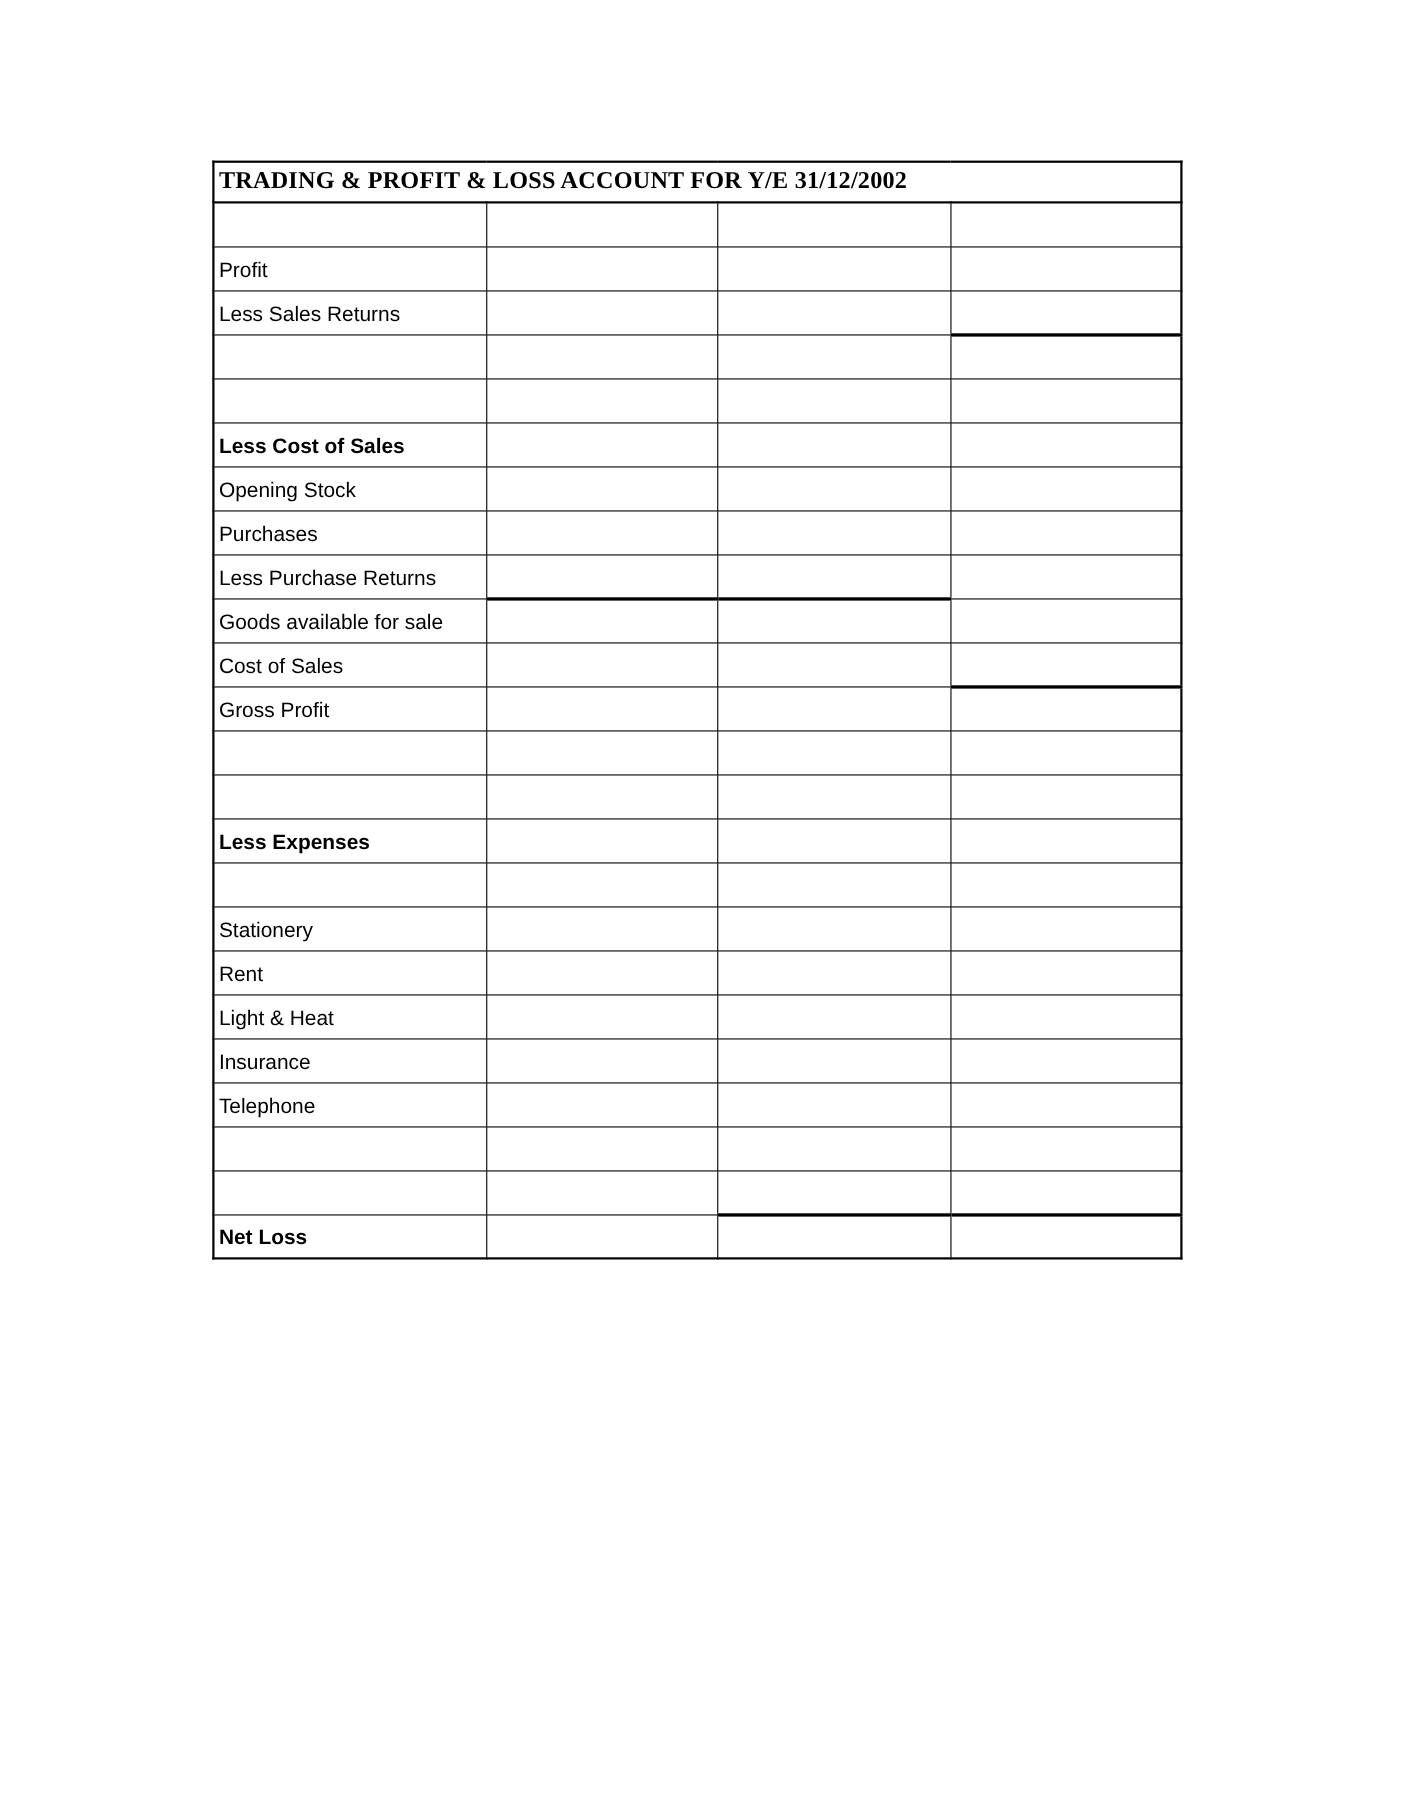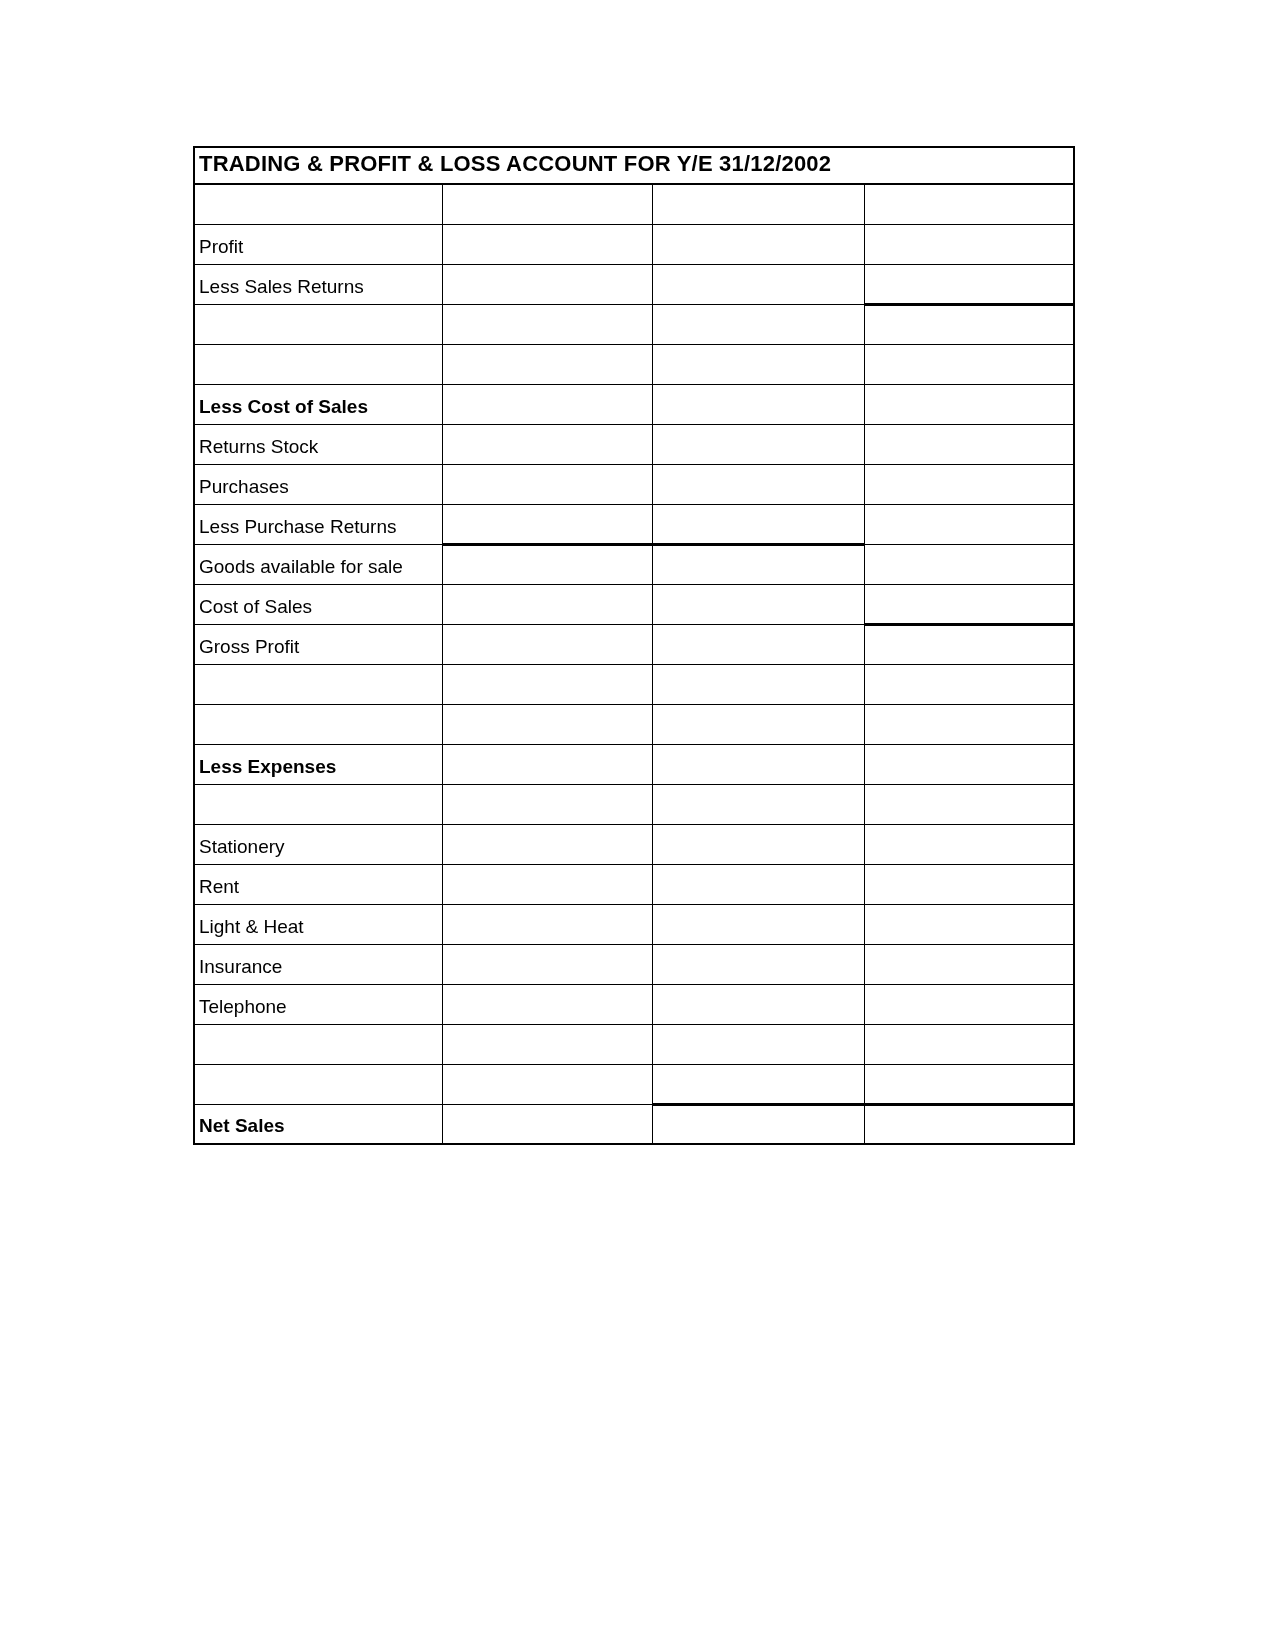"TRADING & PROFIT & LOSS" table.account-table tr.title-row td { font-family: none -> Liberation Serif, serif }
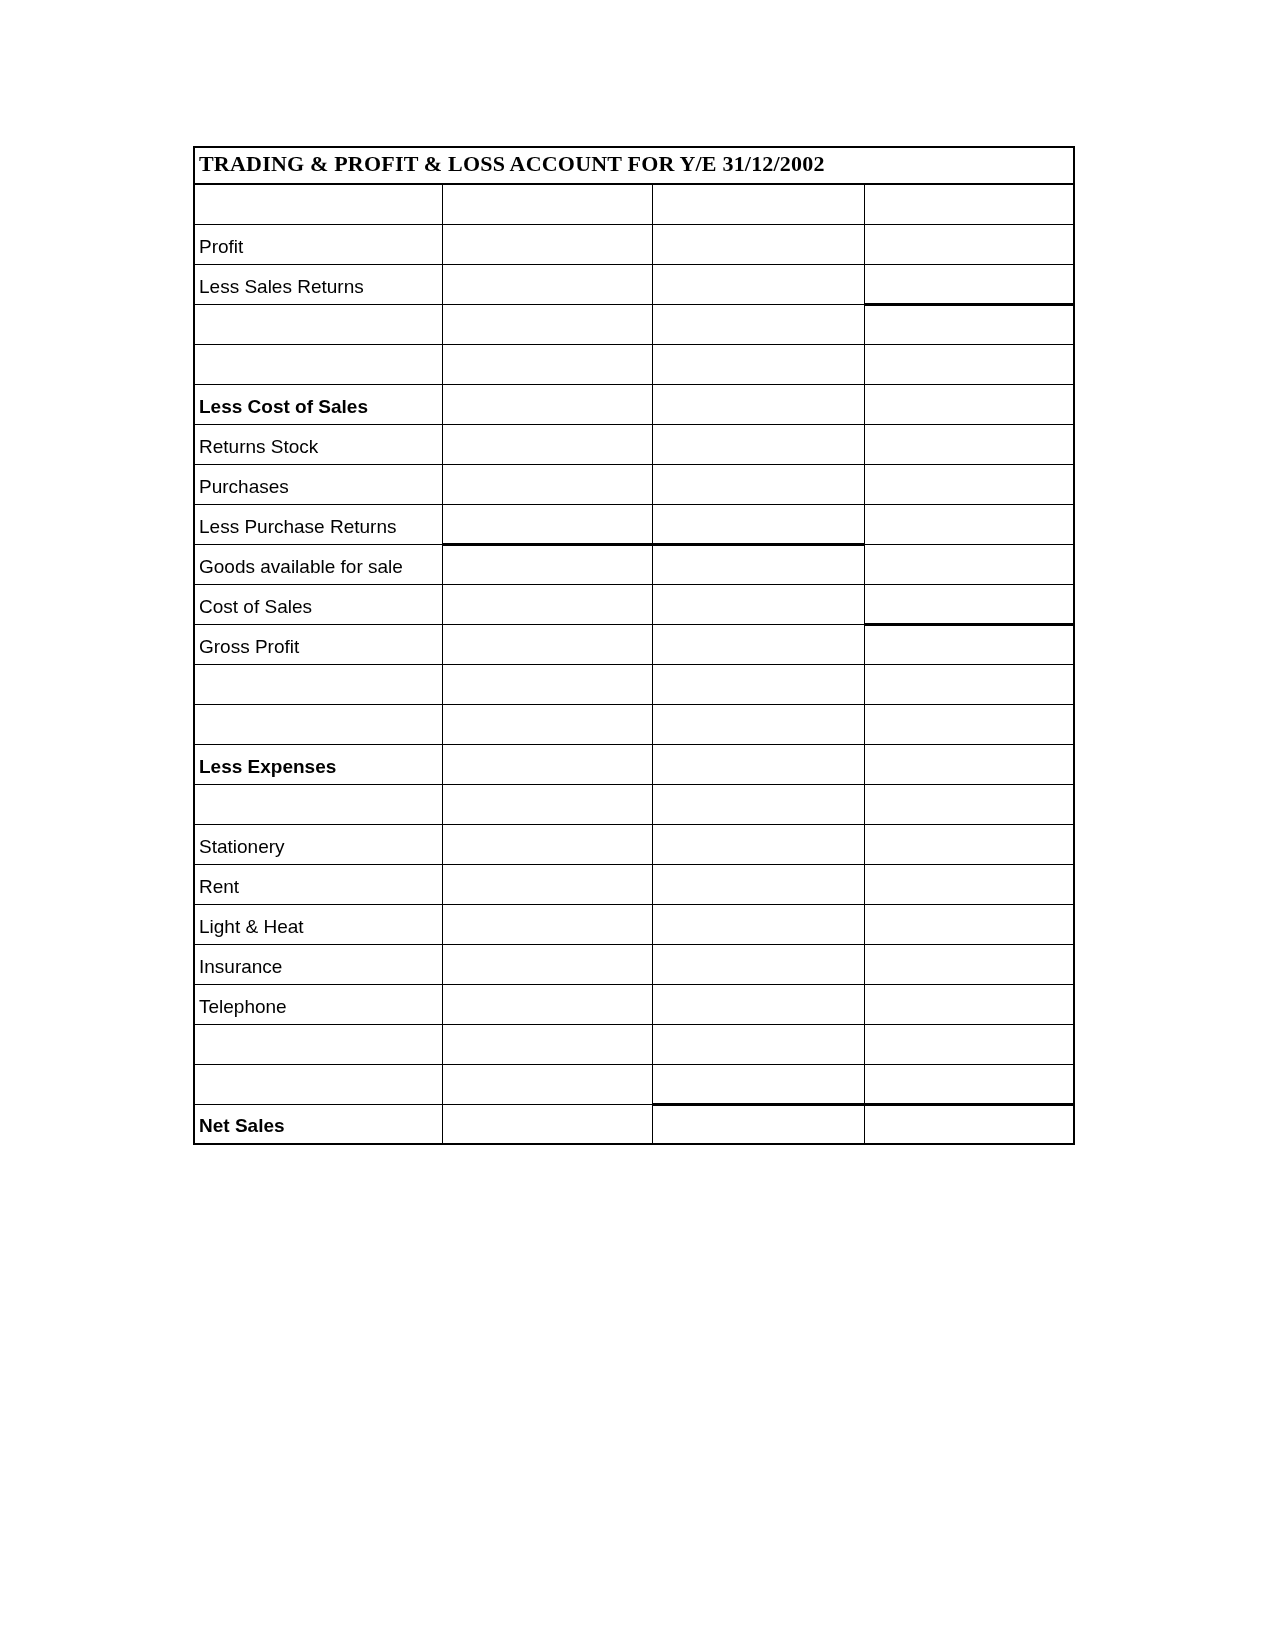"Returns Stock" td { text: Returns -> Opening }
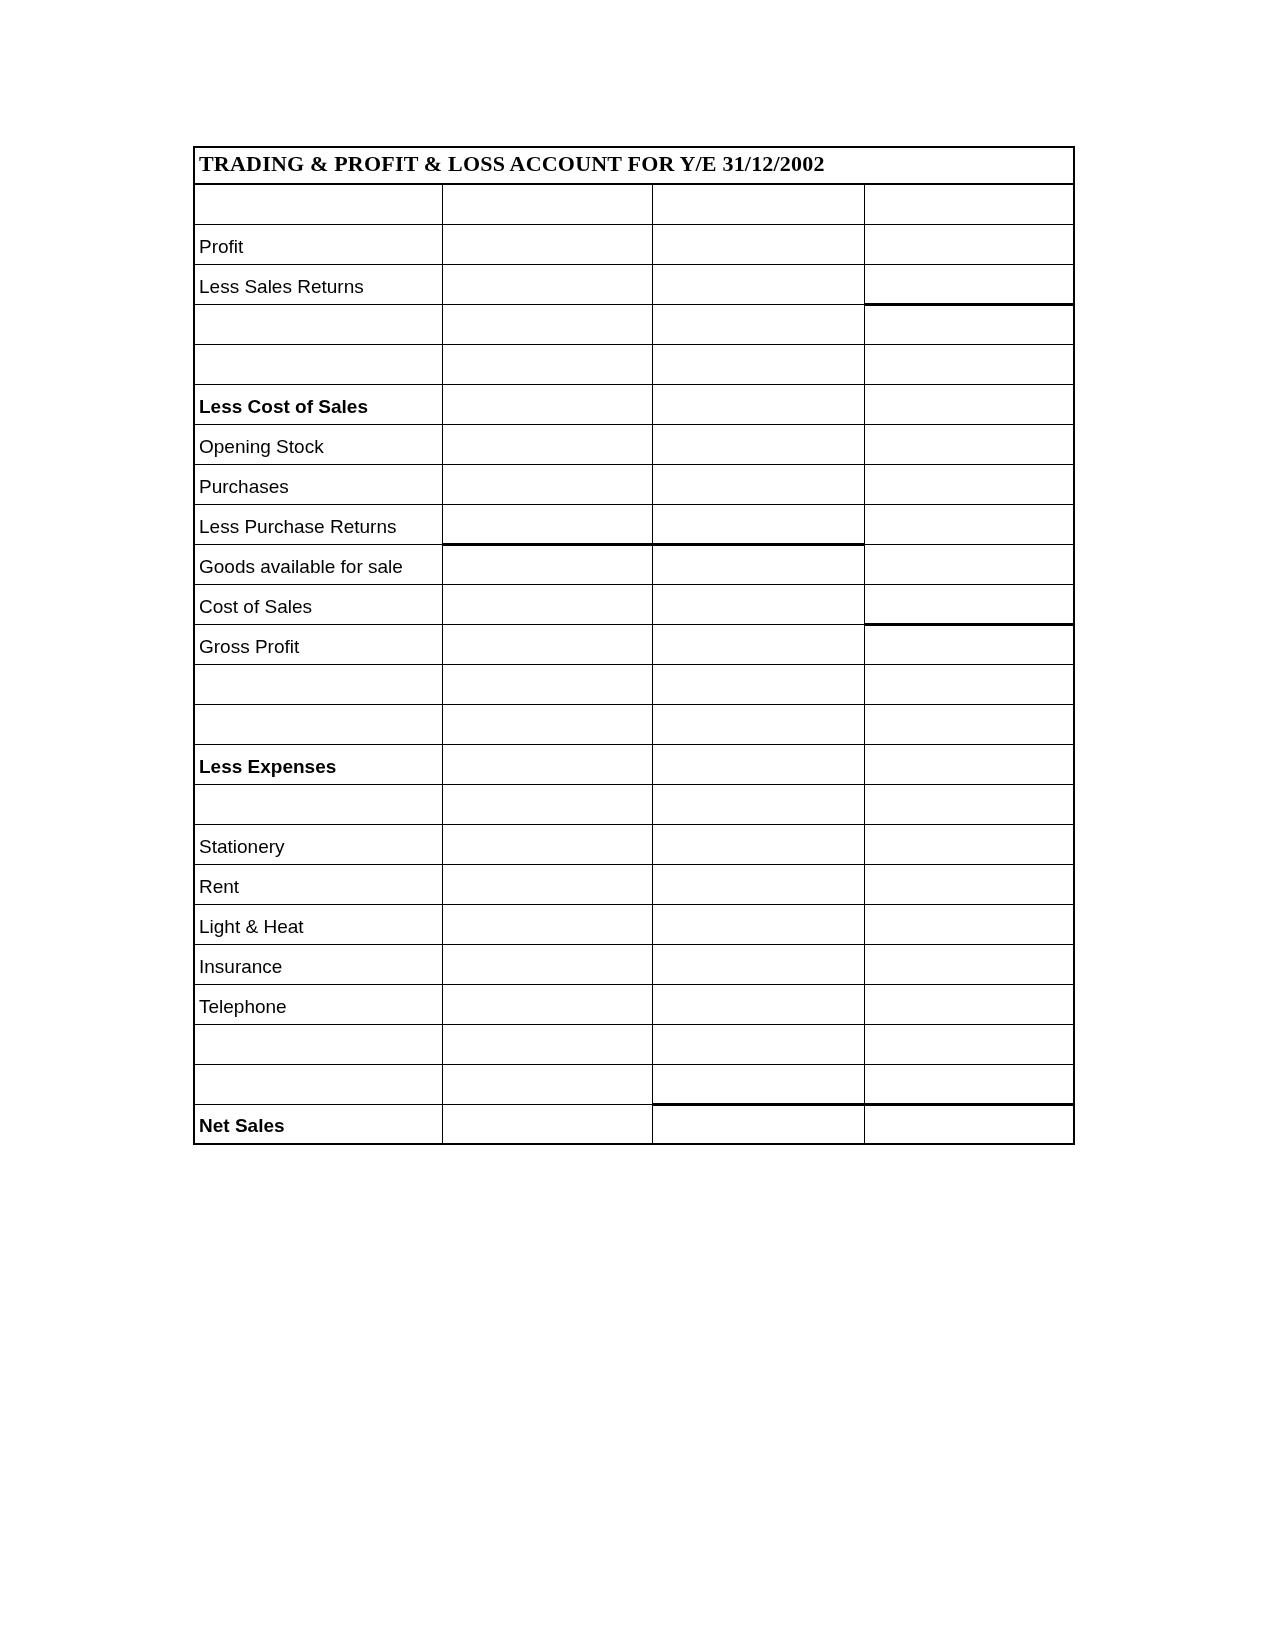"Net Sales" td.bold { text: Sales -> Loss }
